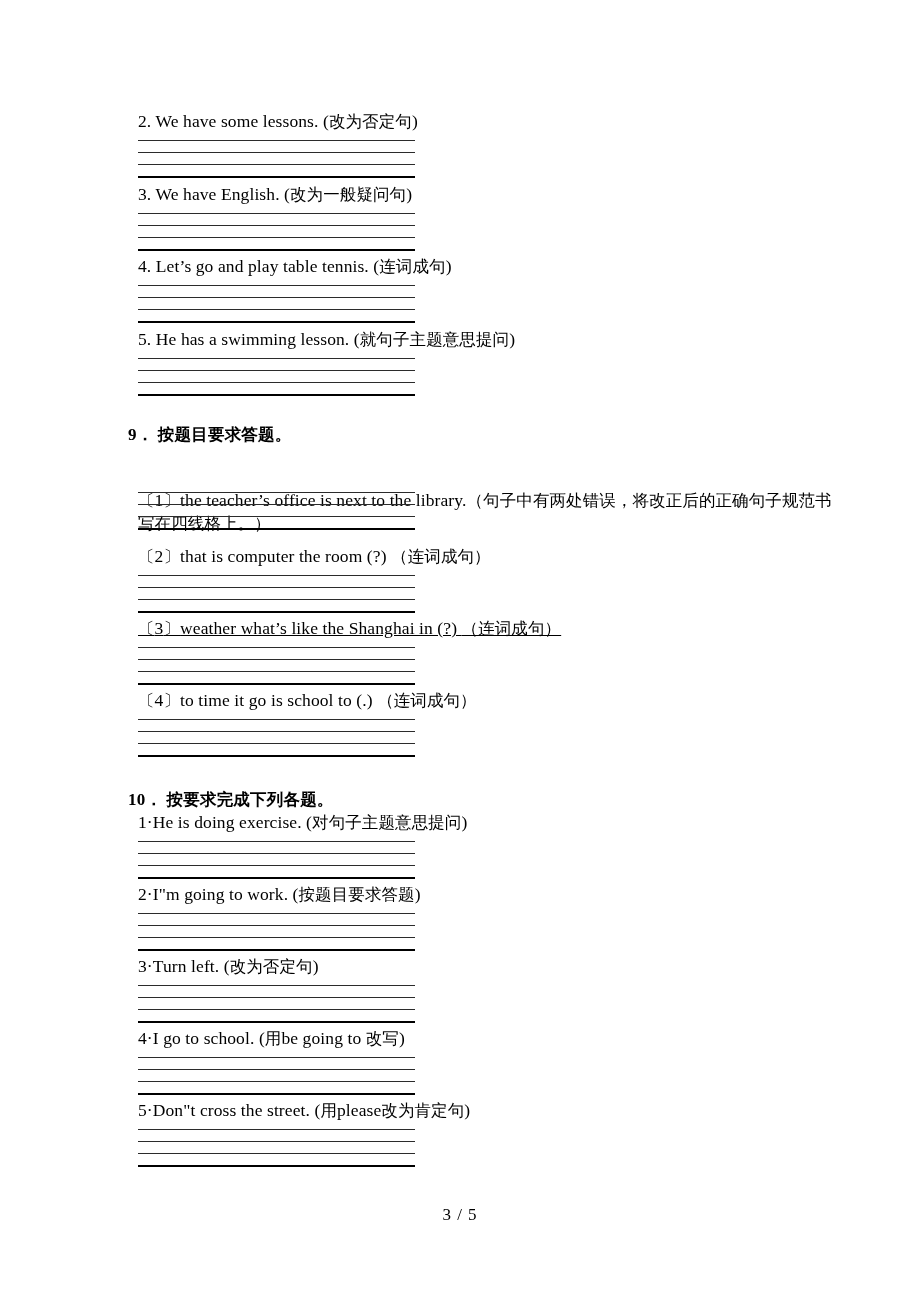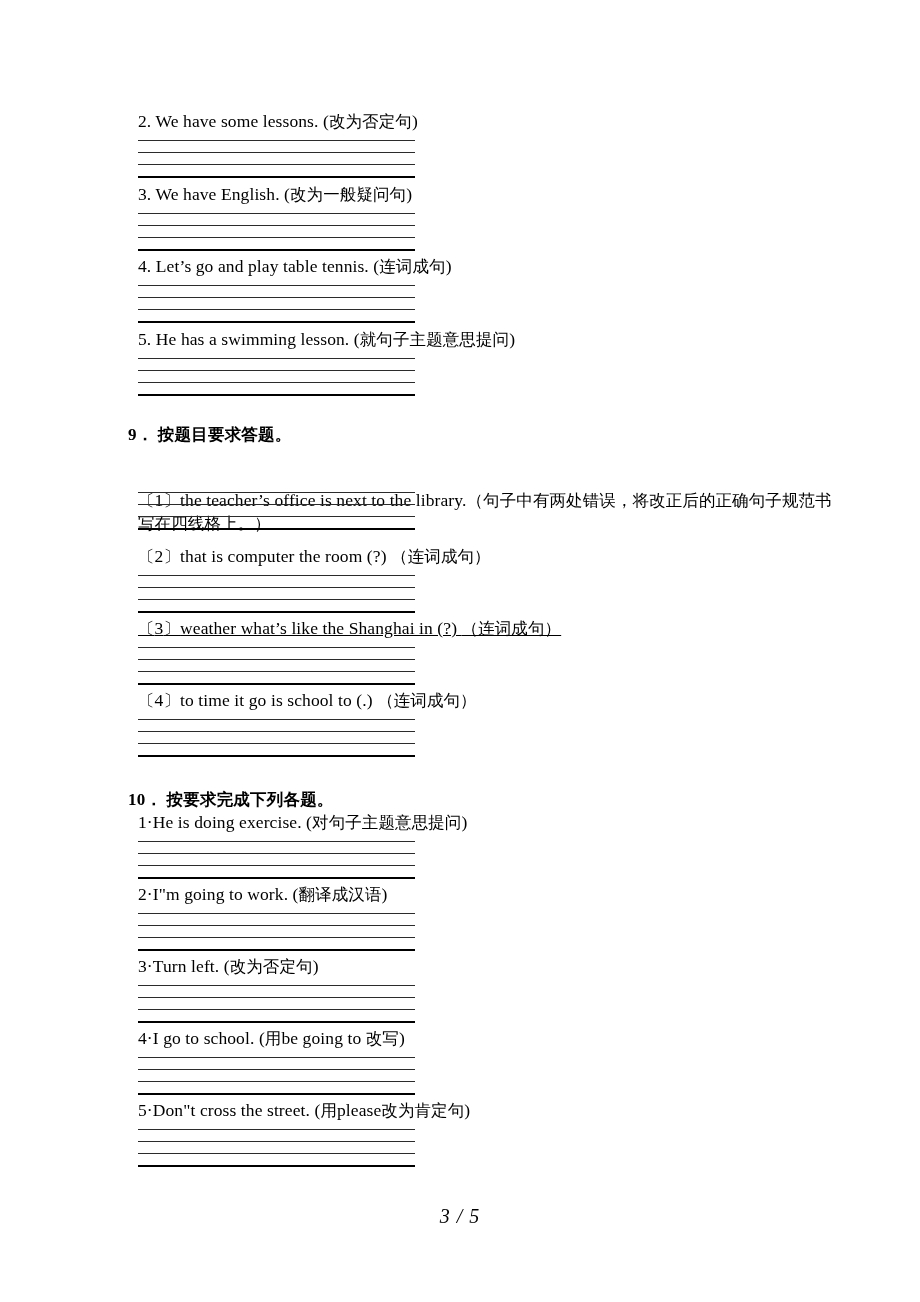"翻译成汉语" span.cn { text: 翻译成汉语 -> 按题目要求答题 }
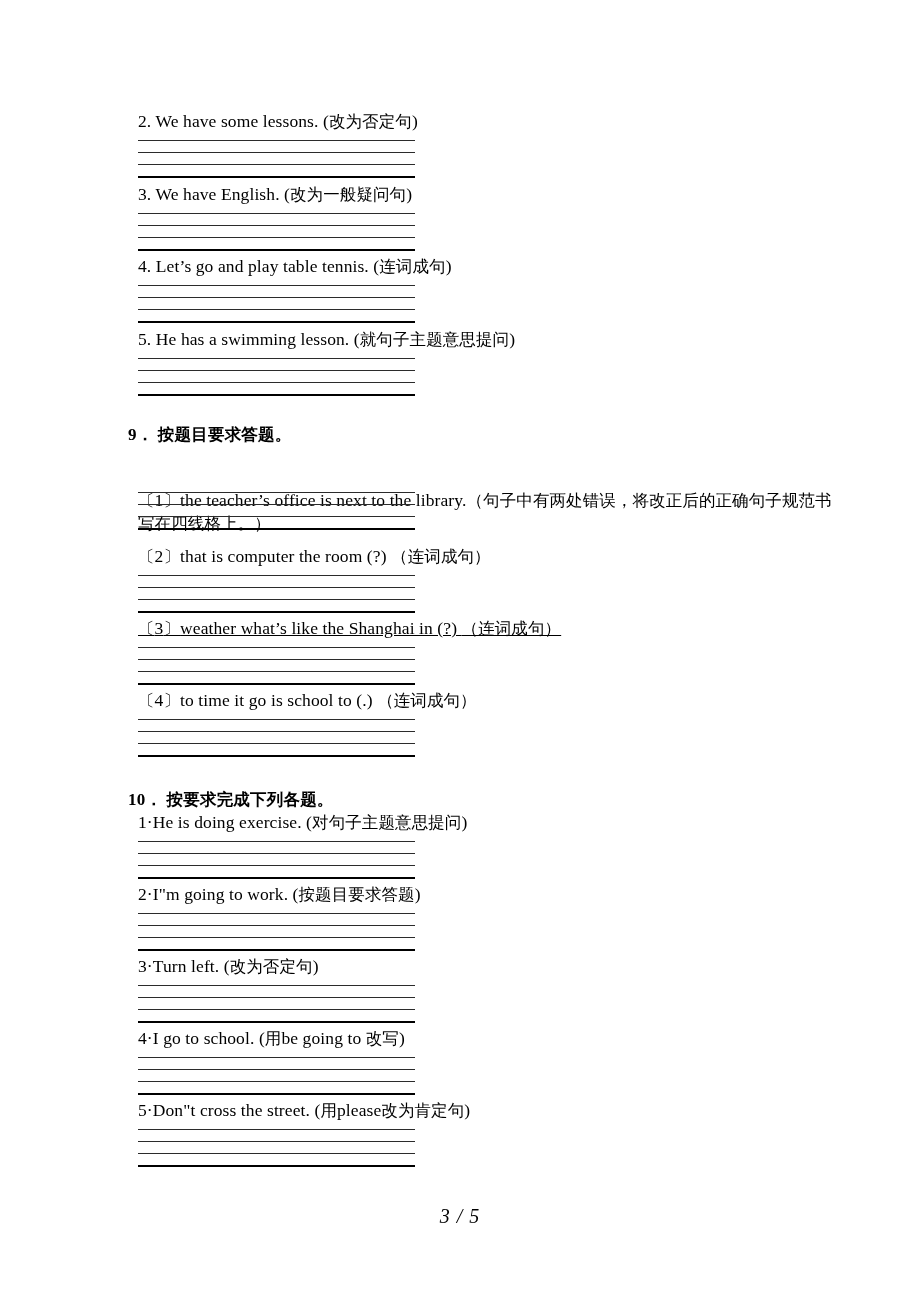"3 / 5" .footer { font-size: 20px -> 17px; font-style: italic -> none }
